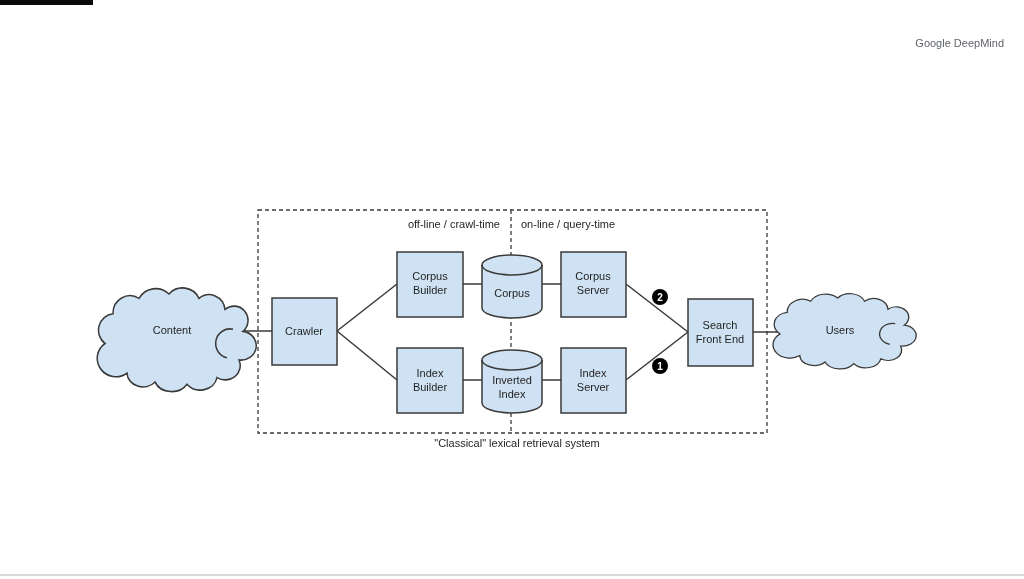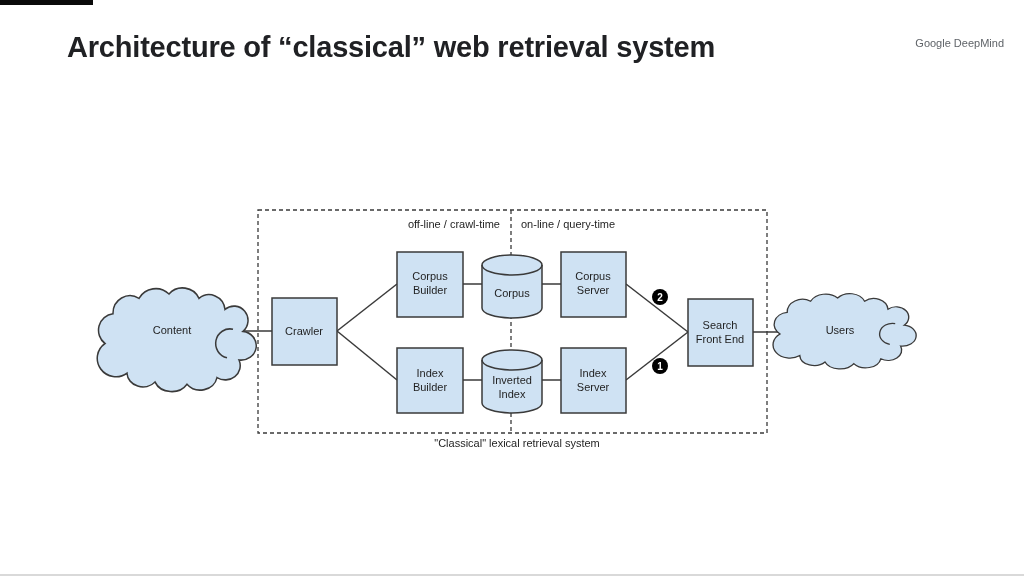"Architecture of “classical” web" h1.title { html: <h1>Architecture of “classical” web retrieval system</h1> -> none }
